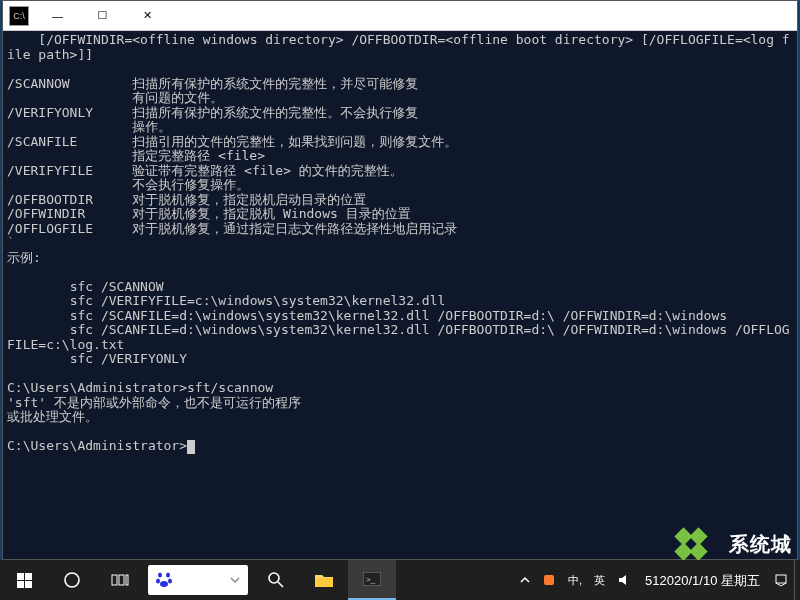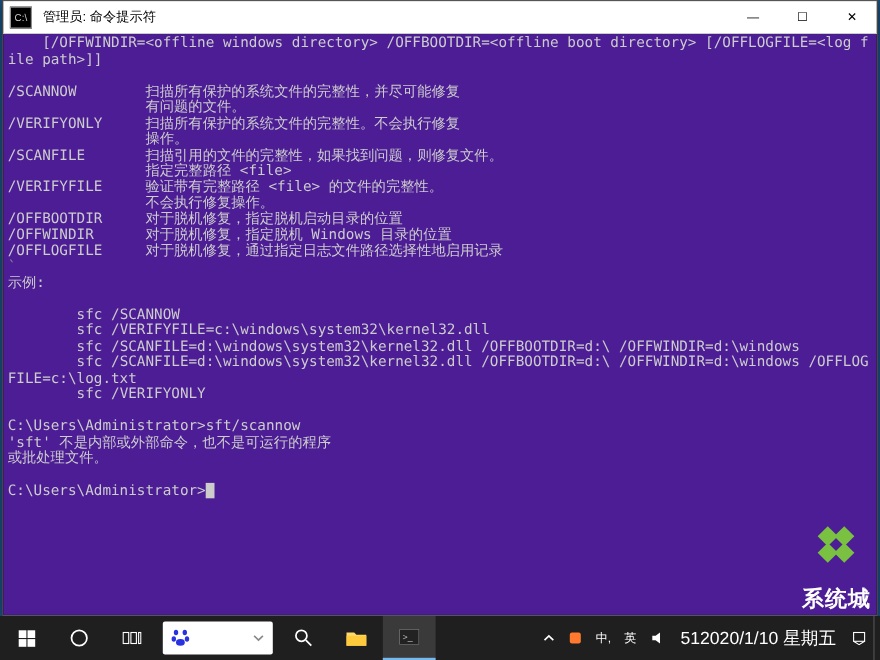"管理员: 命令提示符" div.titlebar-title { html: <div>管理员: 命令提示符</div> -> none }
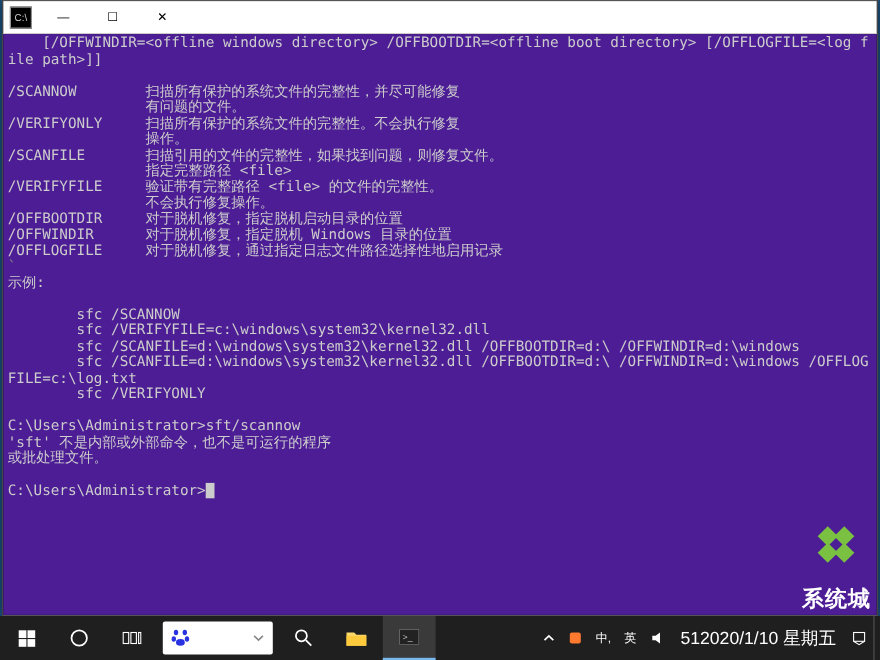"[/OFFWINDIR=<offline windows directory>" .terminal { background: #4c1d95 -> #0f172a }
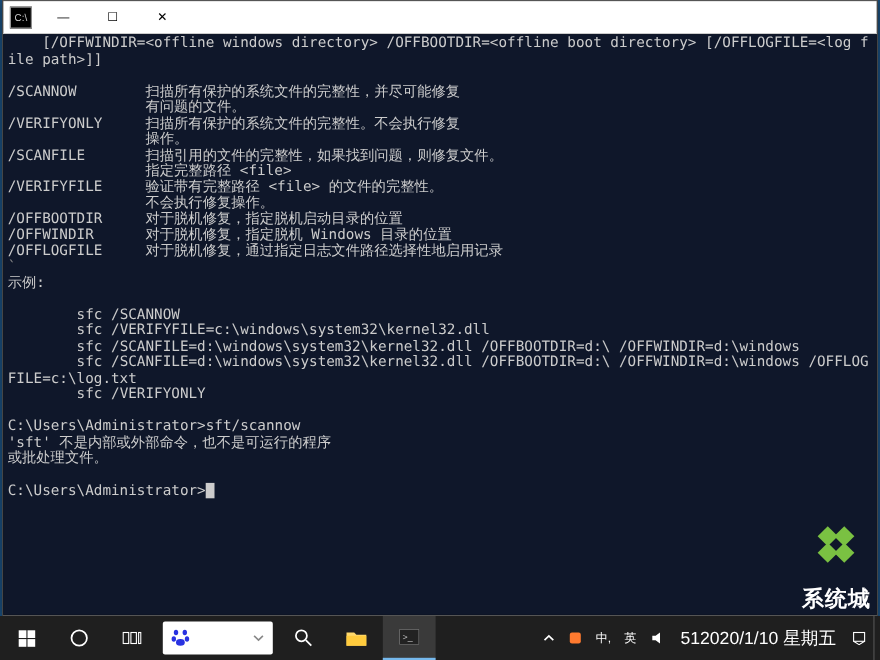"系统城" .watermark { flex-direction: column -> none }
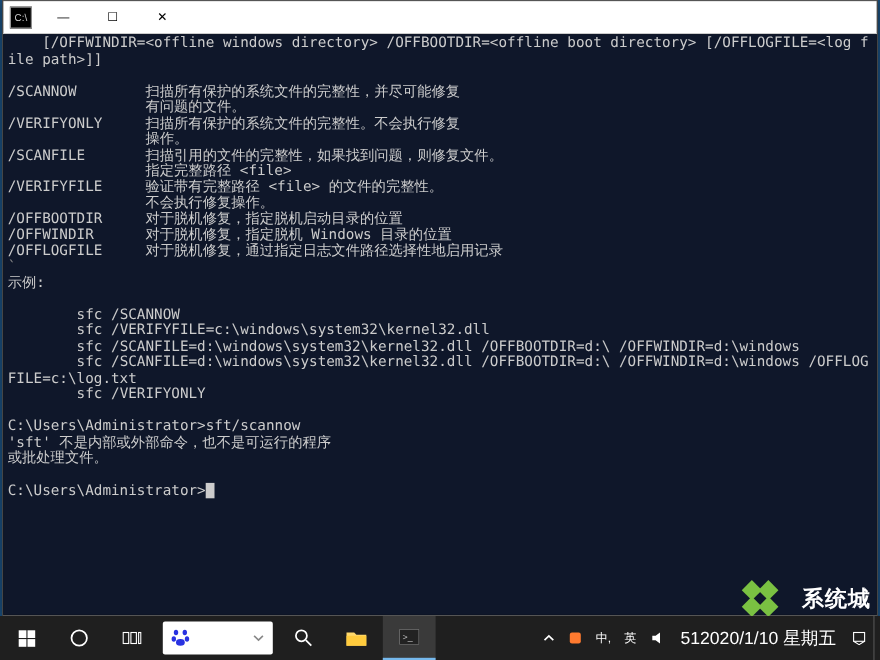"51" .datetime { font-size: 16px -> 13px }
